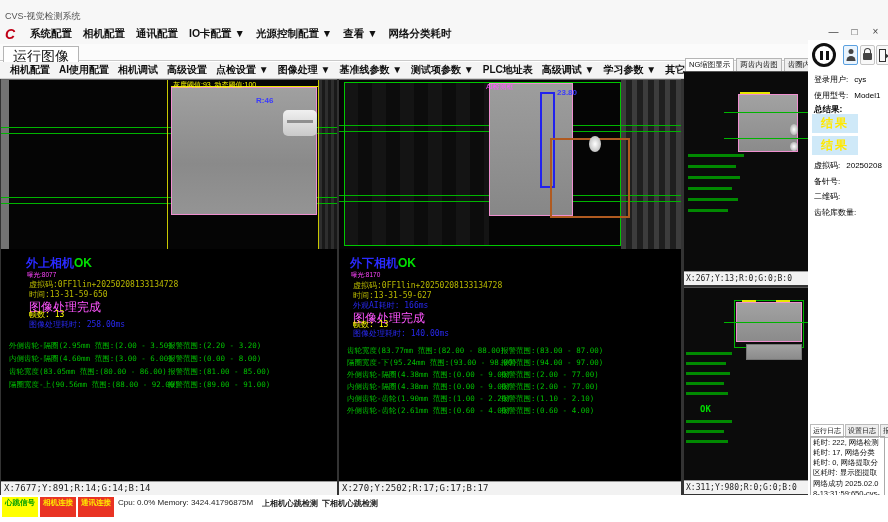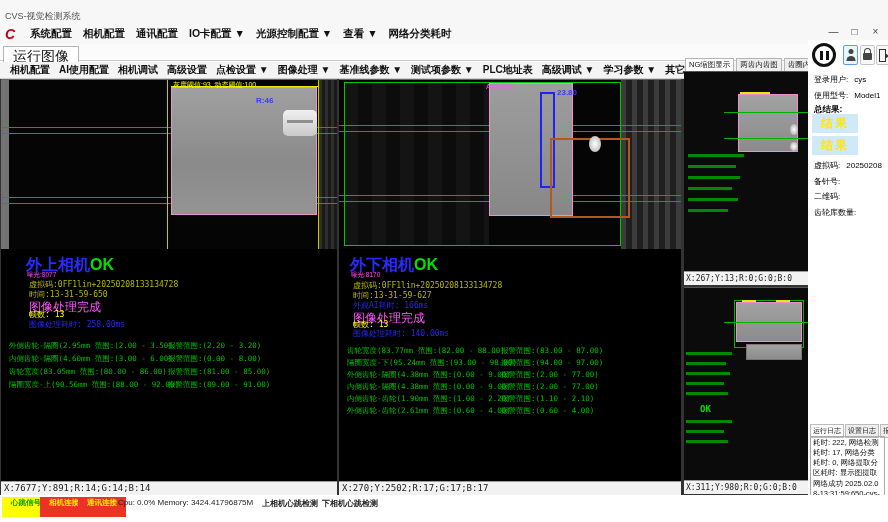"外上相机OK" .cam-title { font-size: 16px -> 12px }
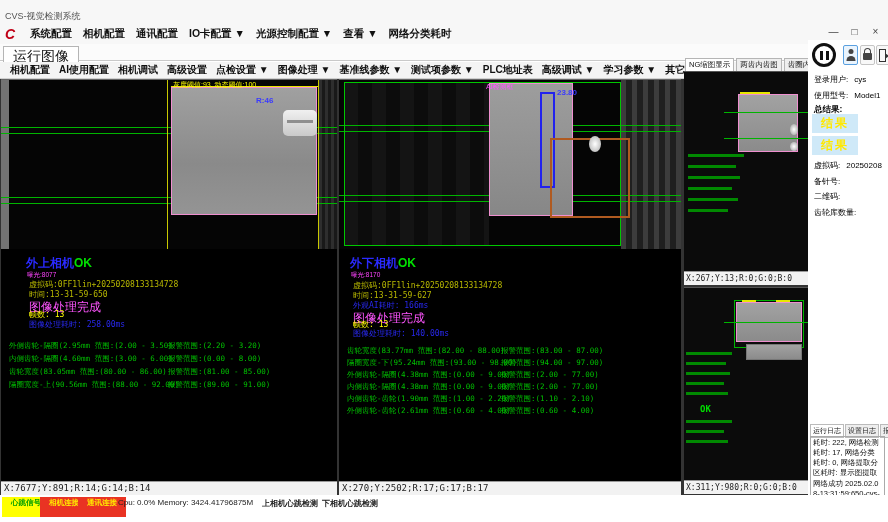"心跳信号" .badge { padding: 0 9px -> 0 3px }
